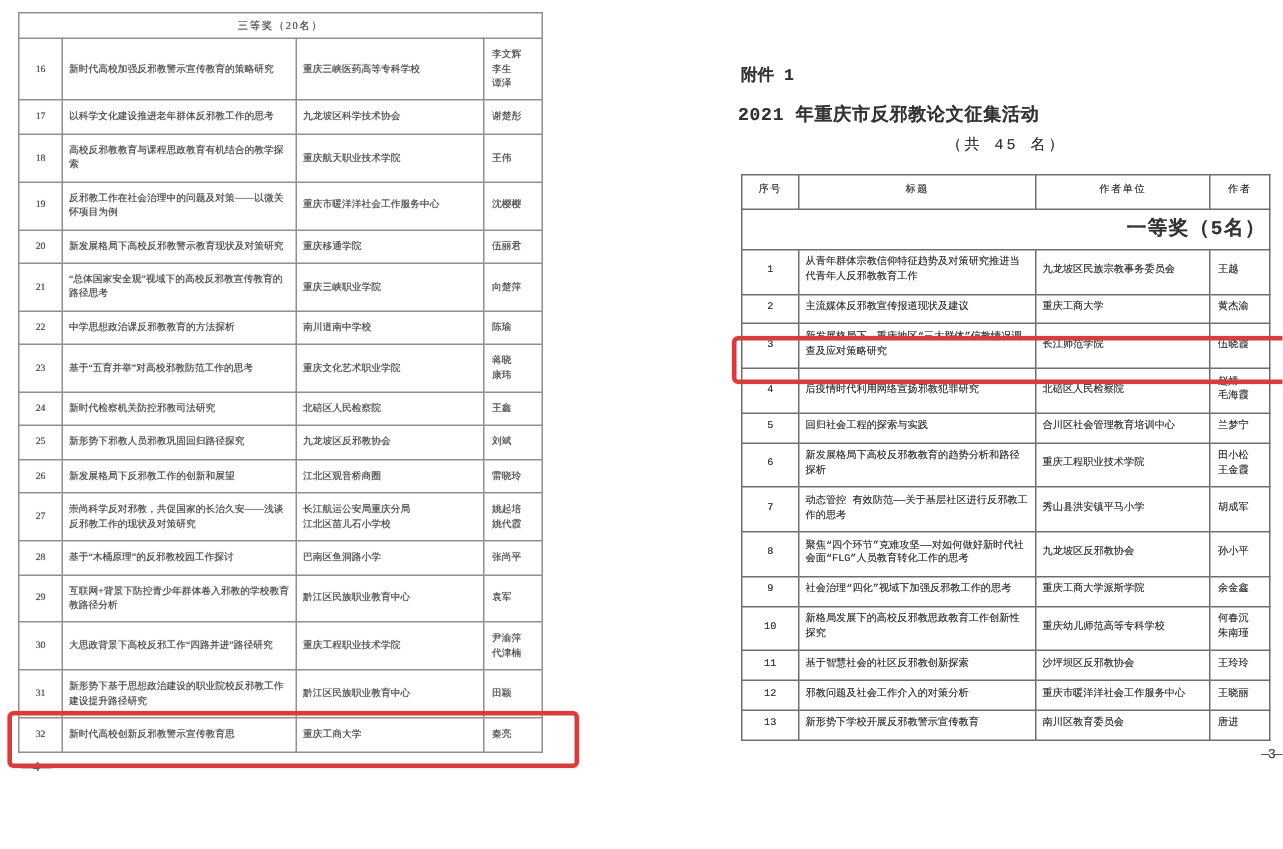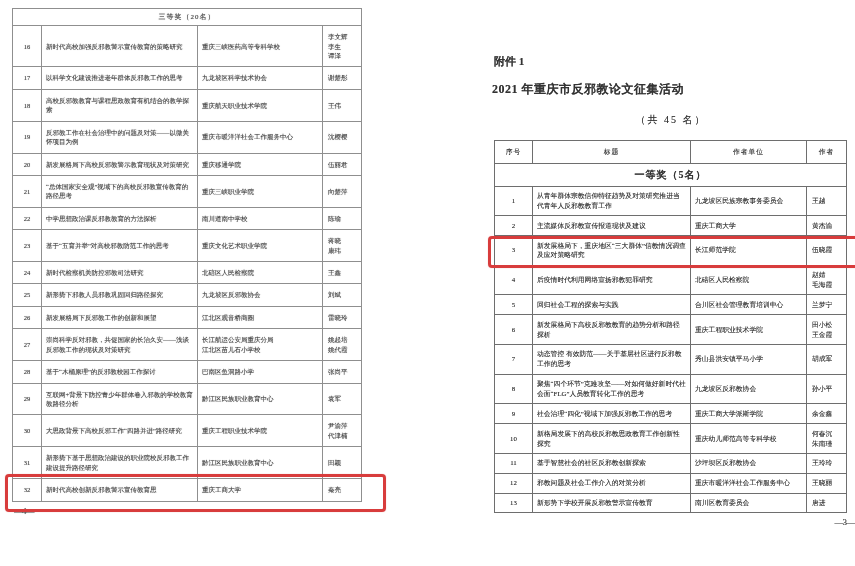"附件 1" .page-right { font-family: none -> Liberation Mono, monospace; top: 54px -> 42px }
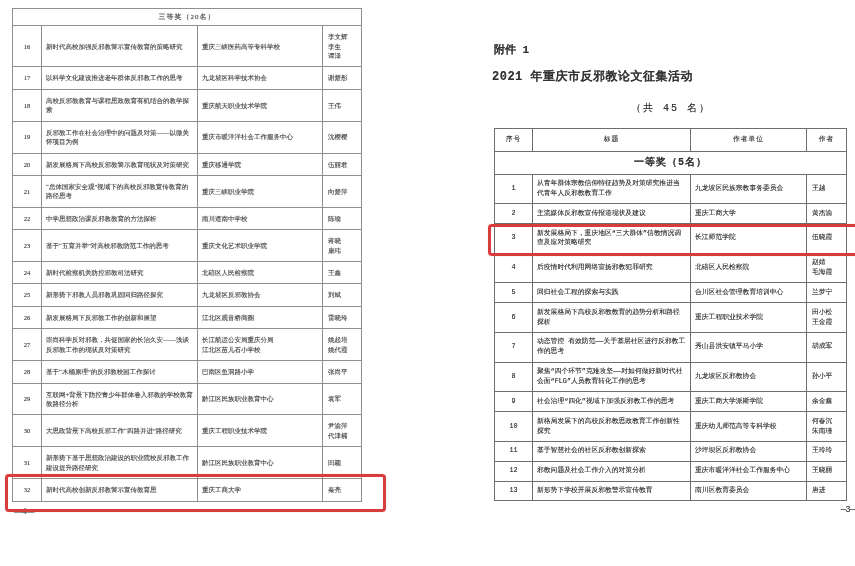"（共 45 名）" .doc-subtitle { margin-top: 16px -> 4px }
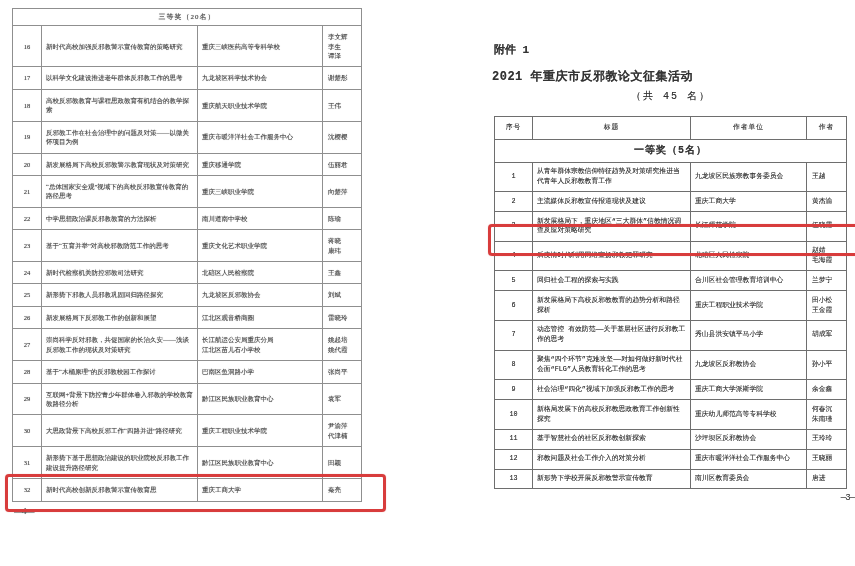"一等奖（5名）" .t-right .sec { font-size: 10px -> 13px; text-align: center -> right }
